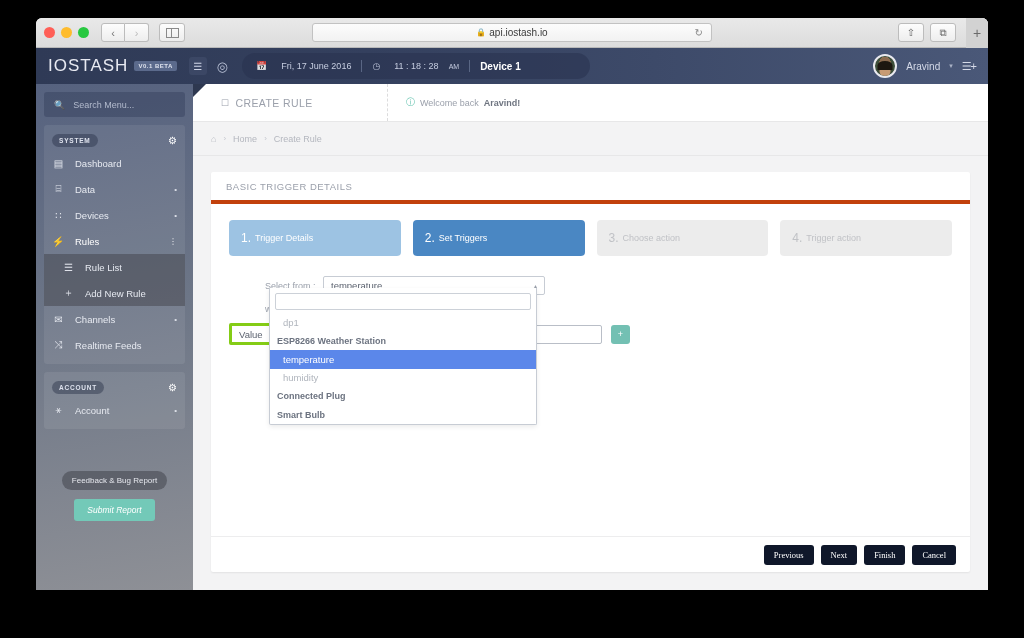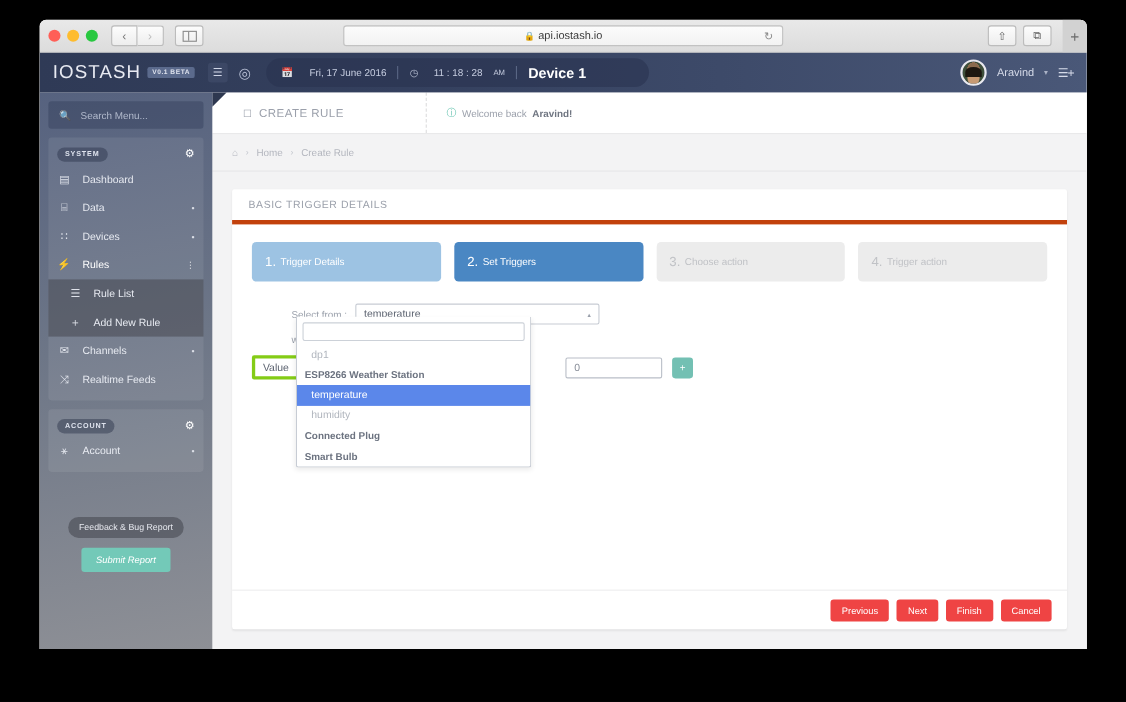"Device 1" .infopill b { font-size: 13px -> 10px }
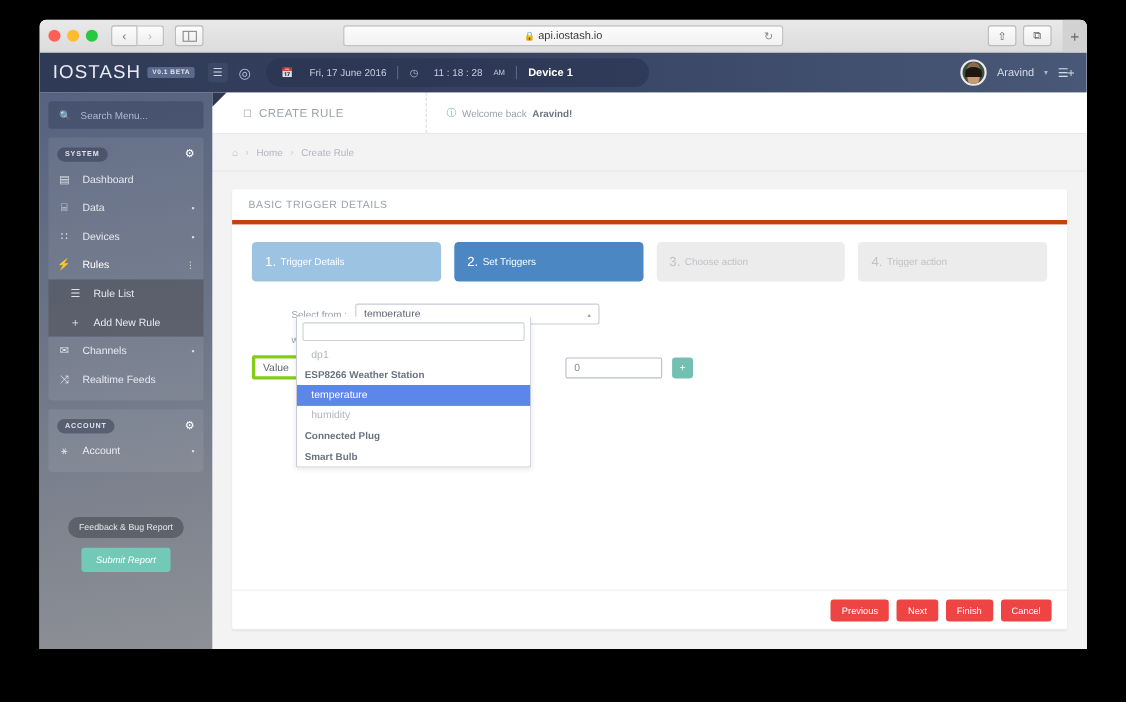"dp1" .dd-panel { width: 214px -> 268px }
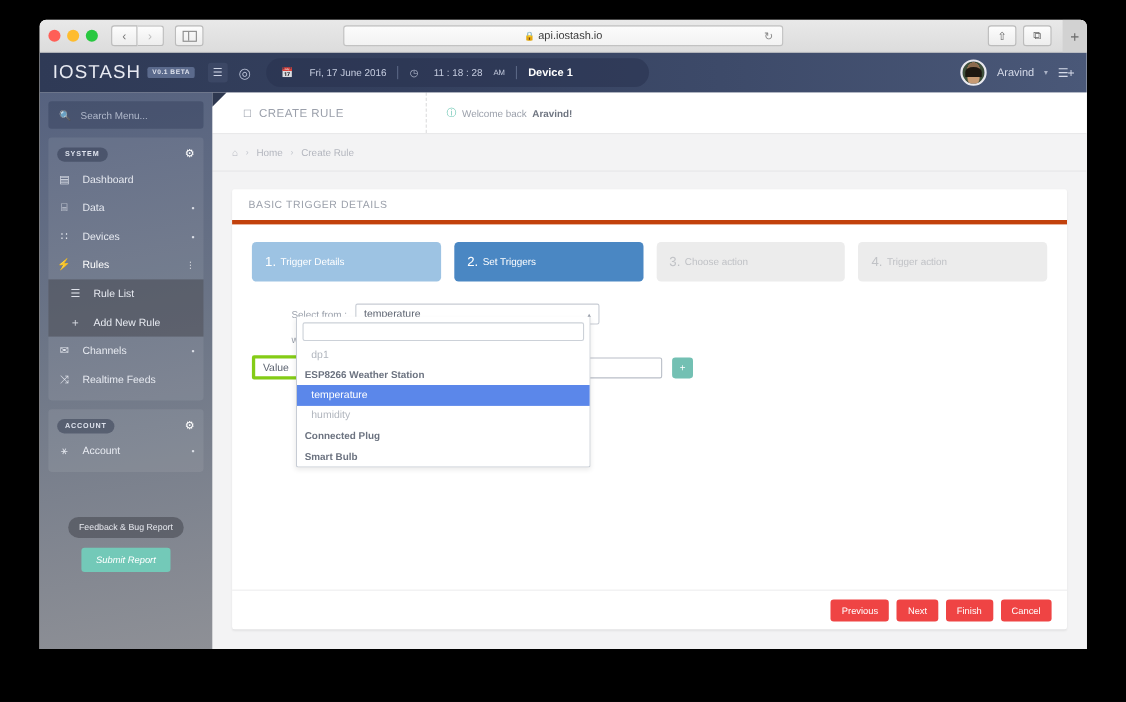"Previous" .fbtn { background: #ef4444 -> #0f172a; font-family: none -> Liberation Serif, serif }
